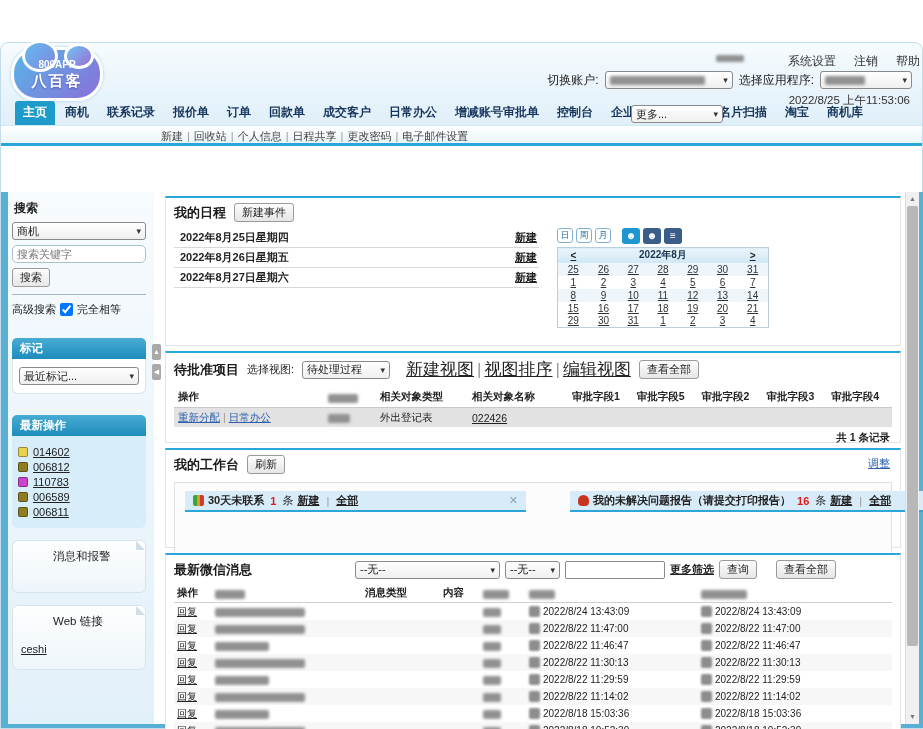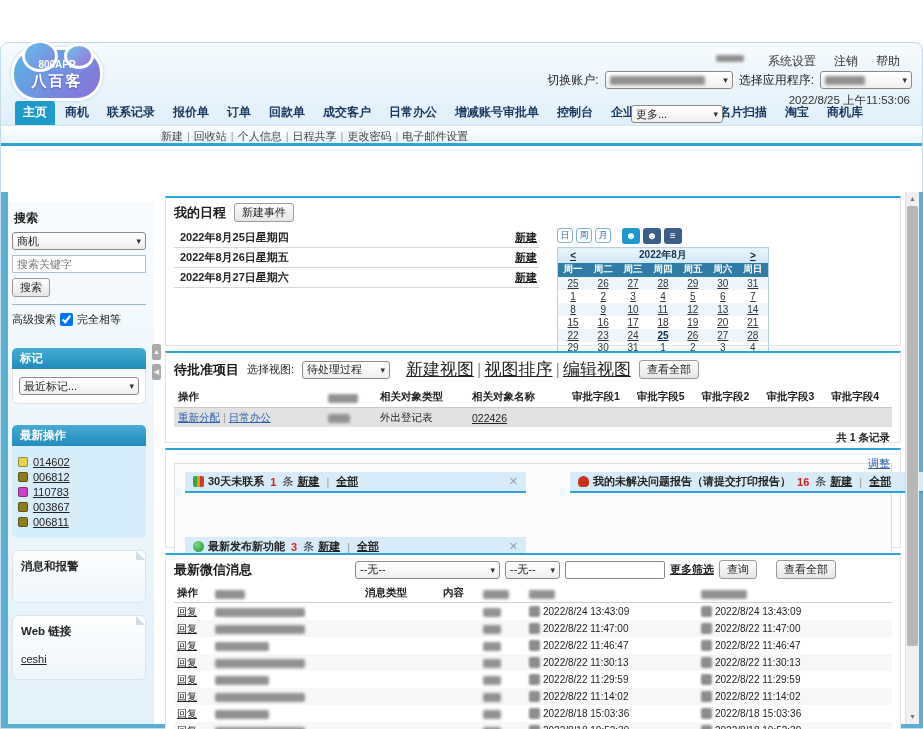"系统设置" .top-links { right: 22px -> 2px }
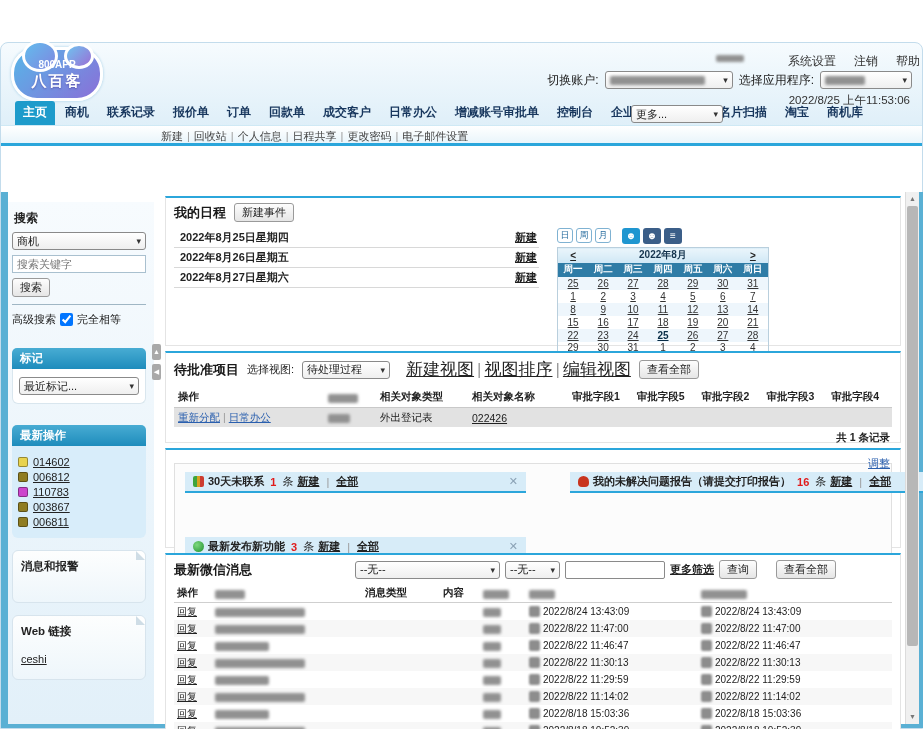"搜索" .sidebar { top: 10px -> 0 }
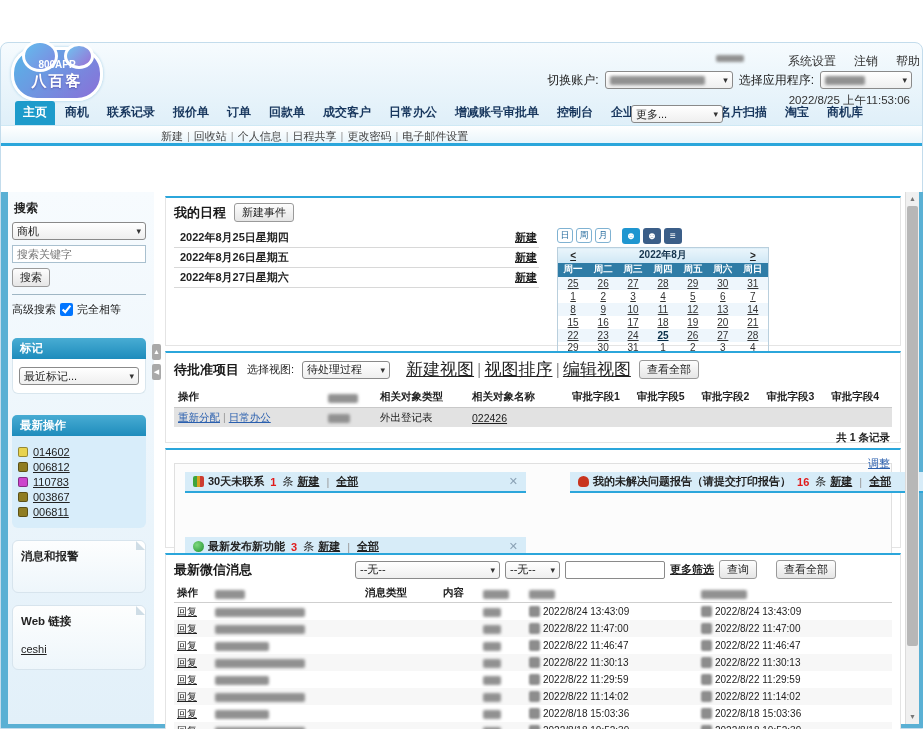"搜索关键字" .txt { border-radius: 0 -> 5px }
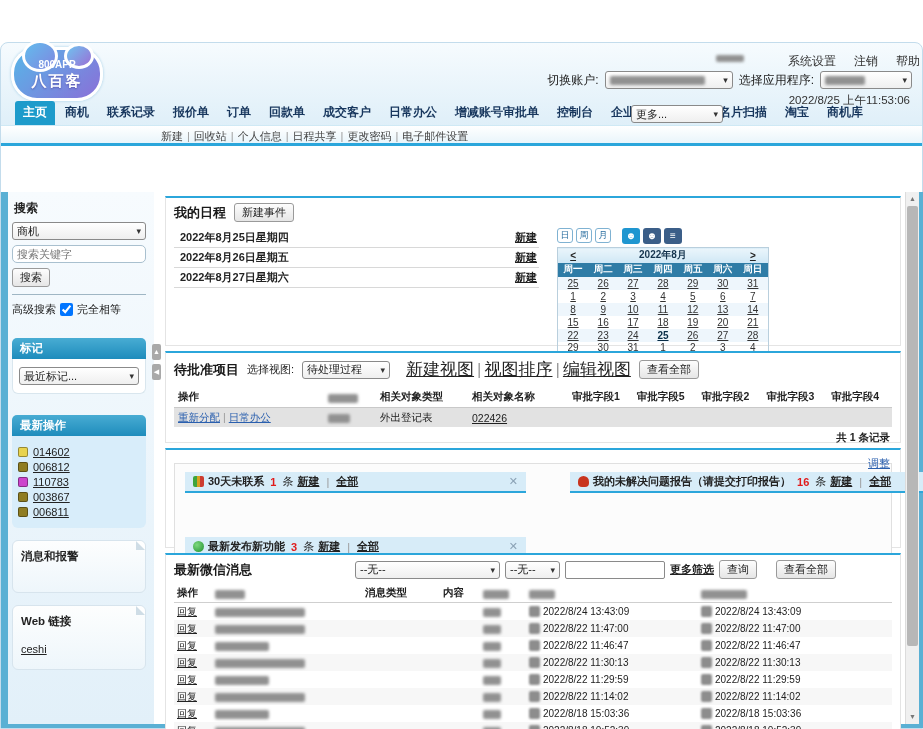"周一" tr.drow { html: <tr> <td>周一</td> <td>周二</td> <td>周三</td> <td>周四</td> <td>周五</td> <td>周六</td> <td>周日</td> </tr> -> none }
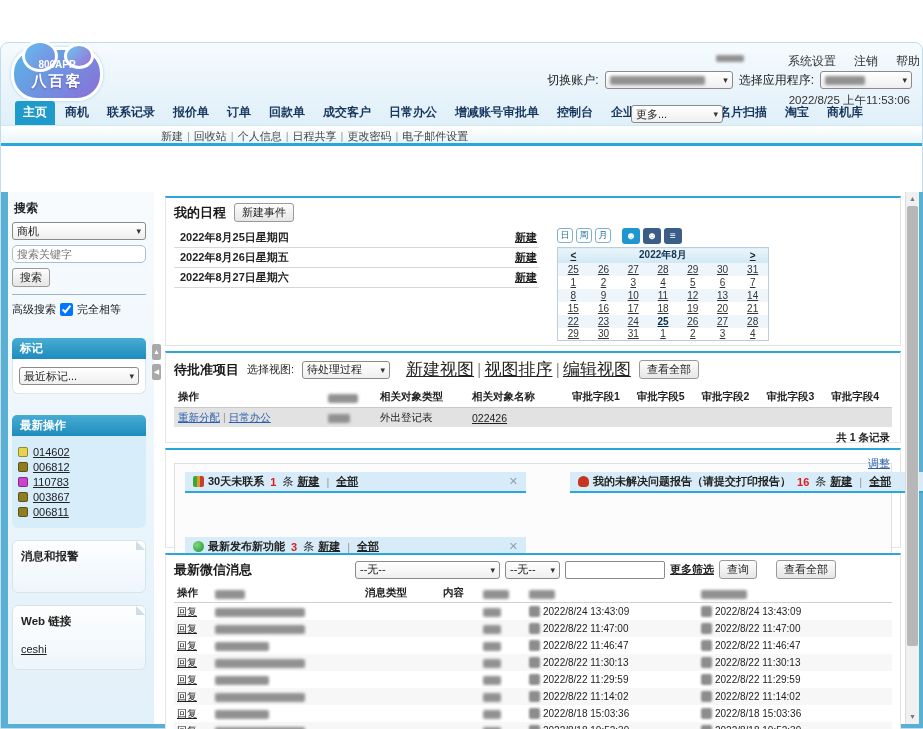"22" tr.alt { html: <tr> <td><a>22</a></td> <td><a>23</a></td> <td><a>24</a></td> <td><a>25</a></td> <td><a>26</a></td> <td><a>27</a></td> <td><a>28</a></td> </tr> -> none }
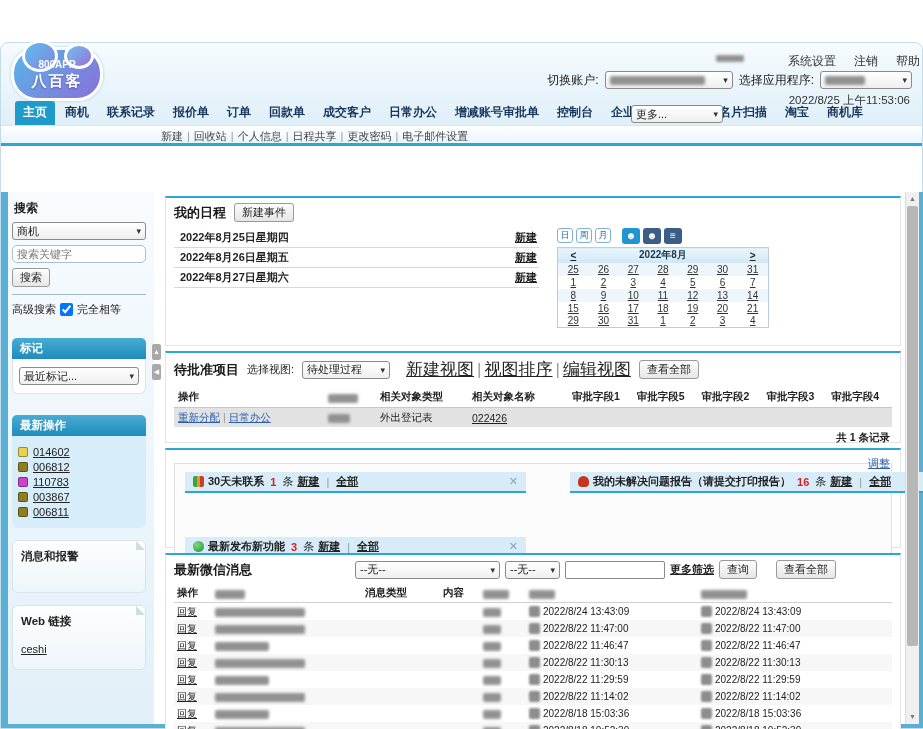"我的工作台" div.sec-head { html: none -> <div> <span>我的工作台</span> <span>刷新</span> </div> }
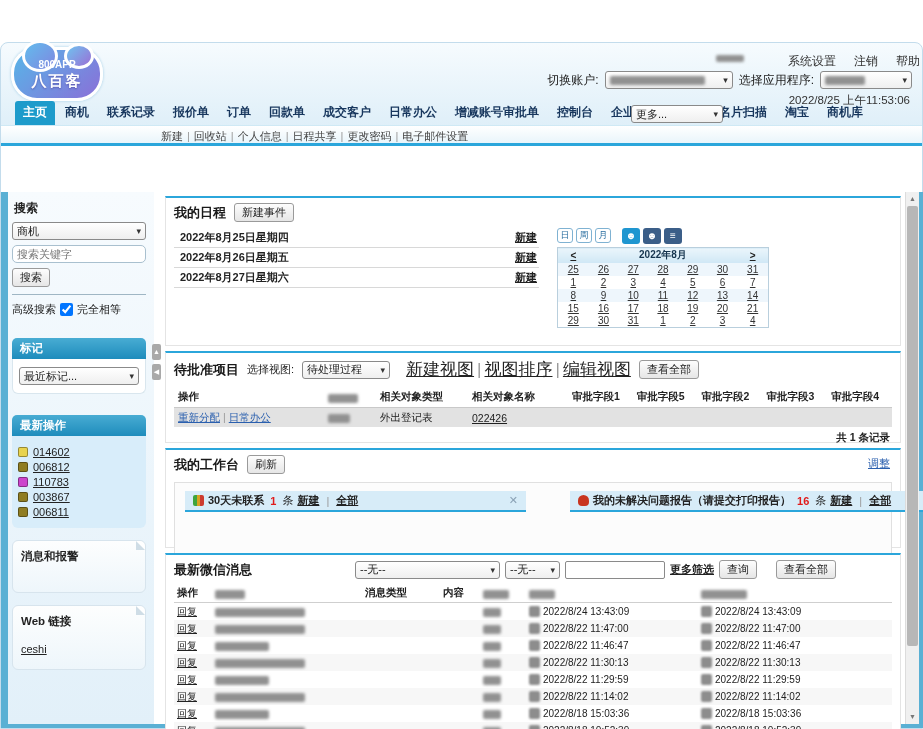"003867" a.lnk { text: 003867 -> 006589 }
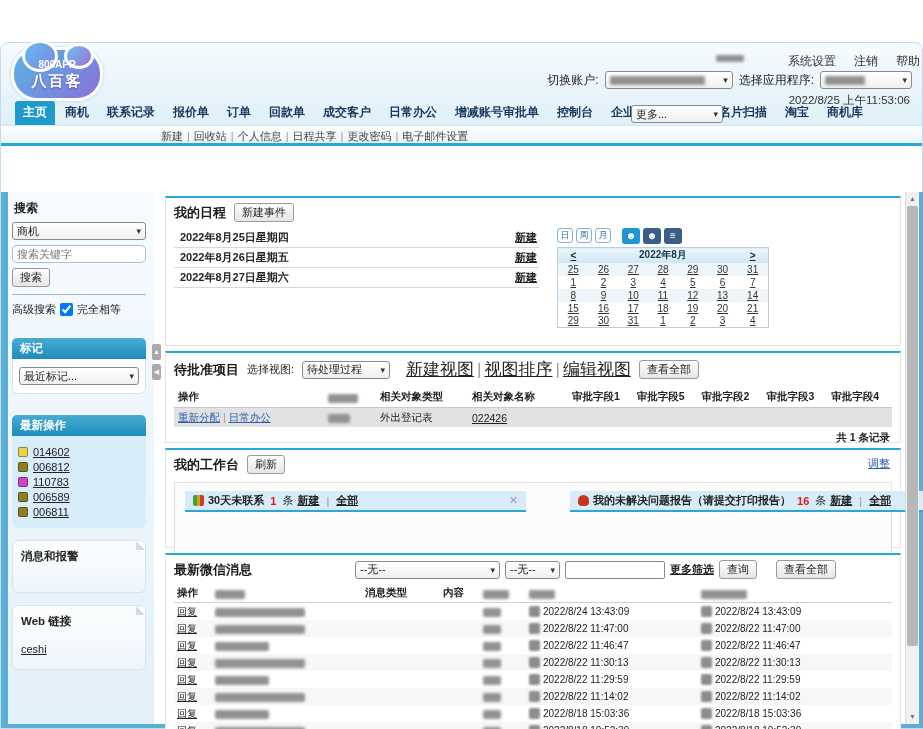"消息和报警" .card .c-title { font-weight: bold -> normal; margin-left: none -> 32px }
